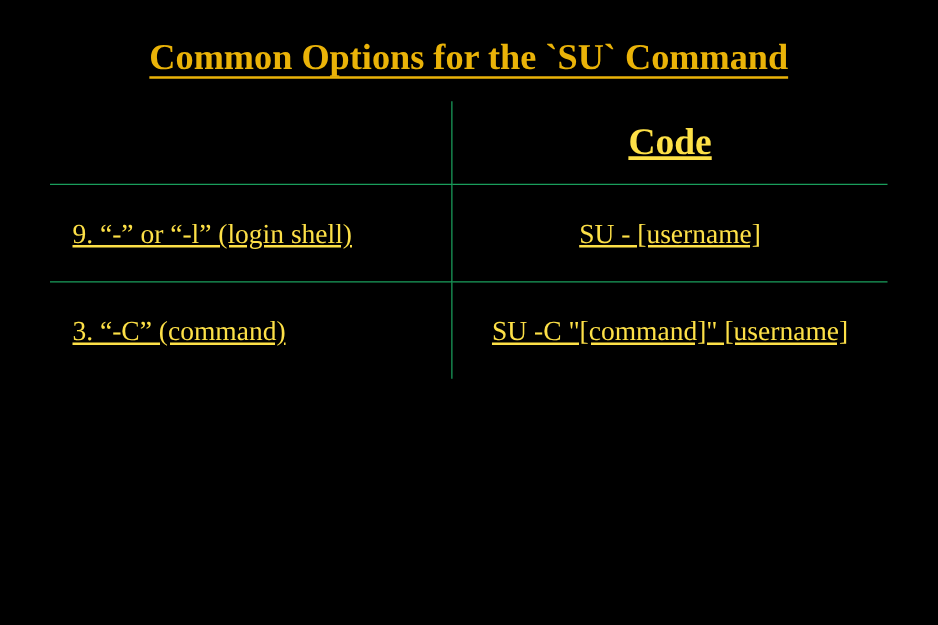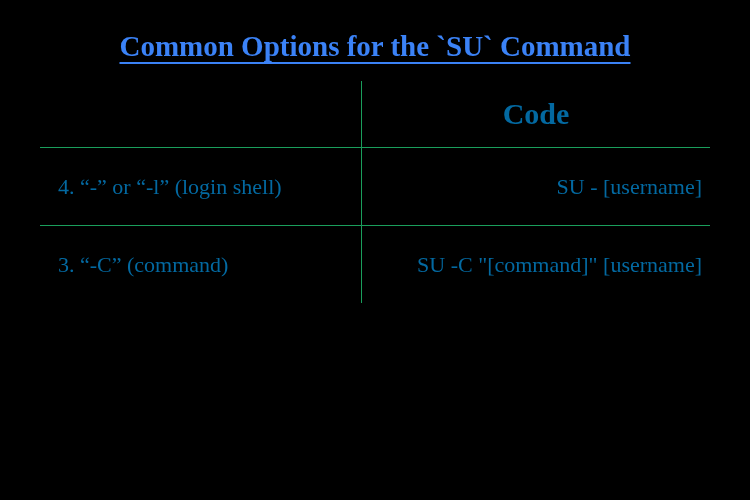"Common Options for the `SU`" .title { color: #3b82f6 -> #eab308 }
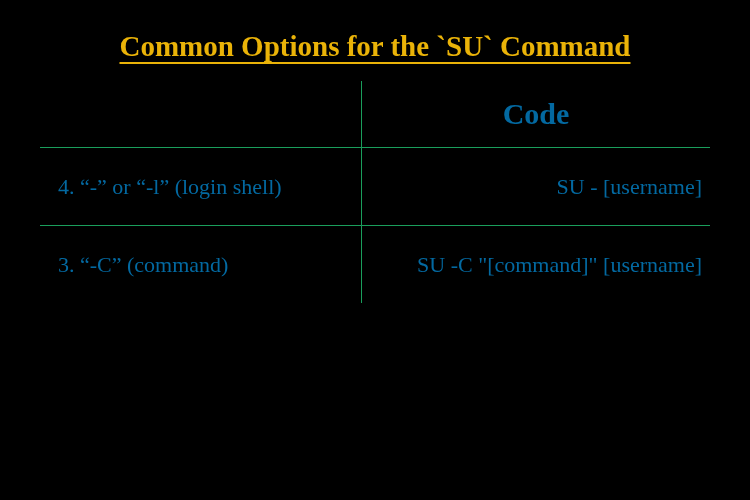"Code" td, th { color: #0369a1 -> #fde047; text-decoration: none -> underline }
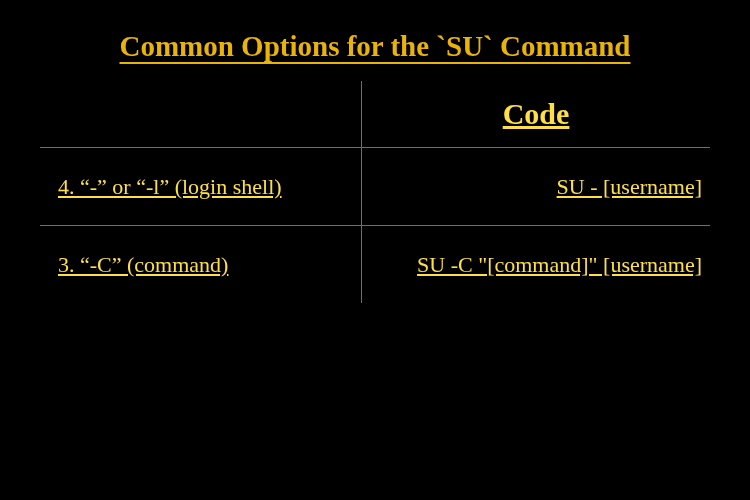"4. “-” or “-l” (login" td.left { text: 4 -> 9 }
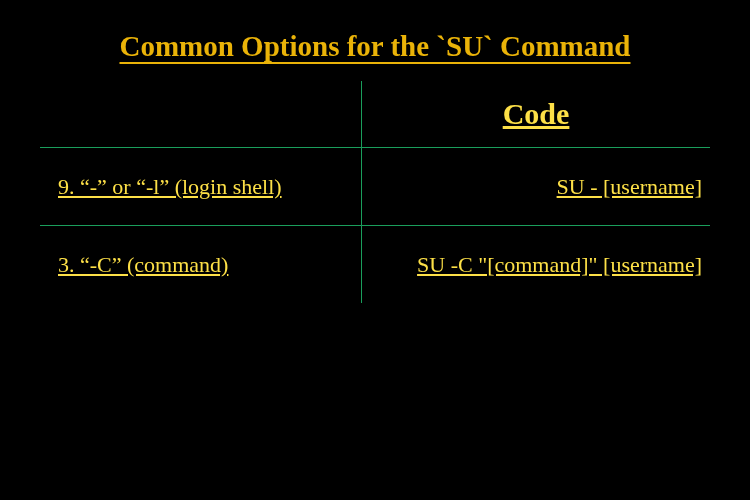"SU - [username]" td.right { text-align: right -> center }
